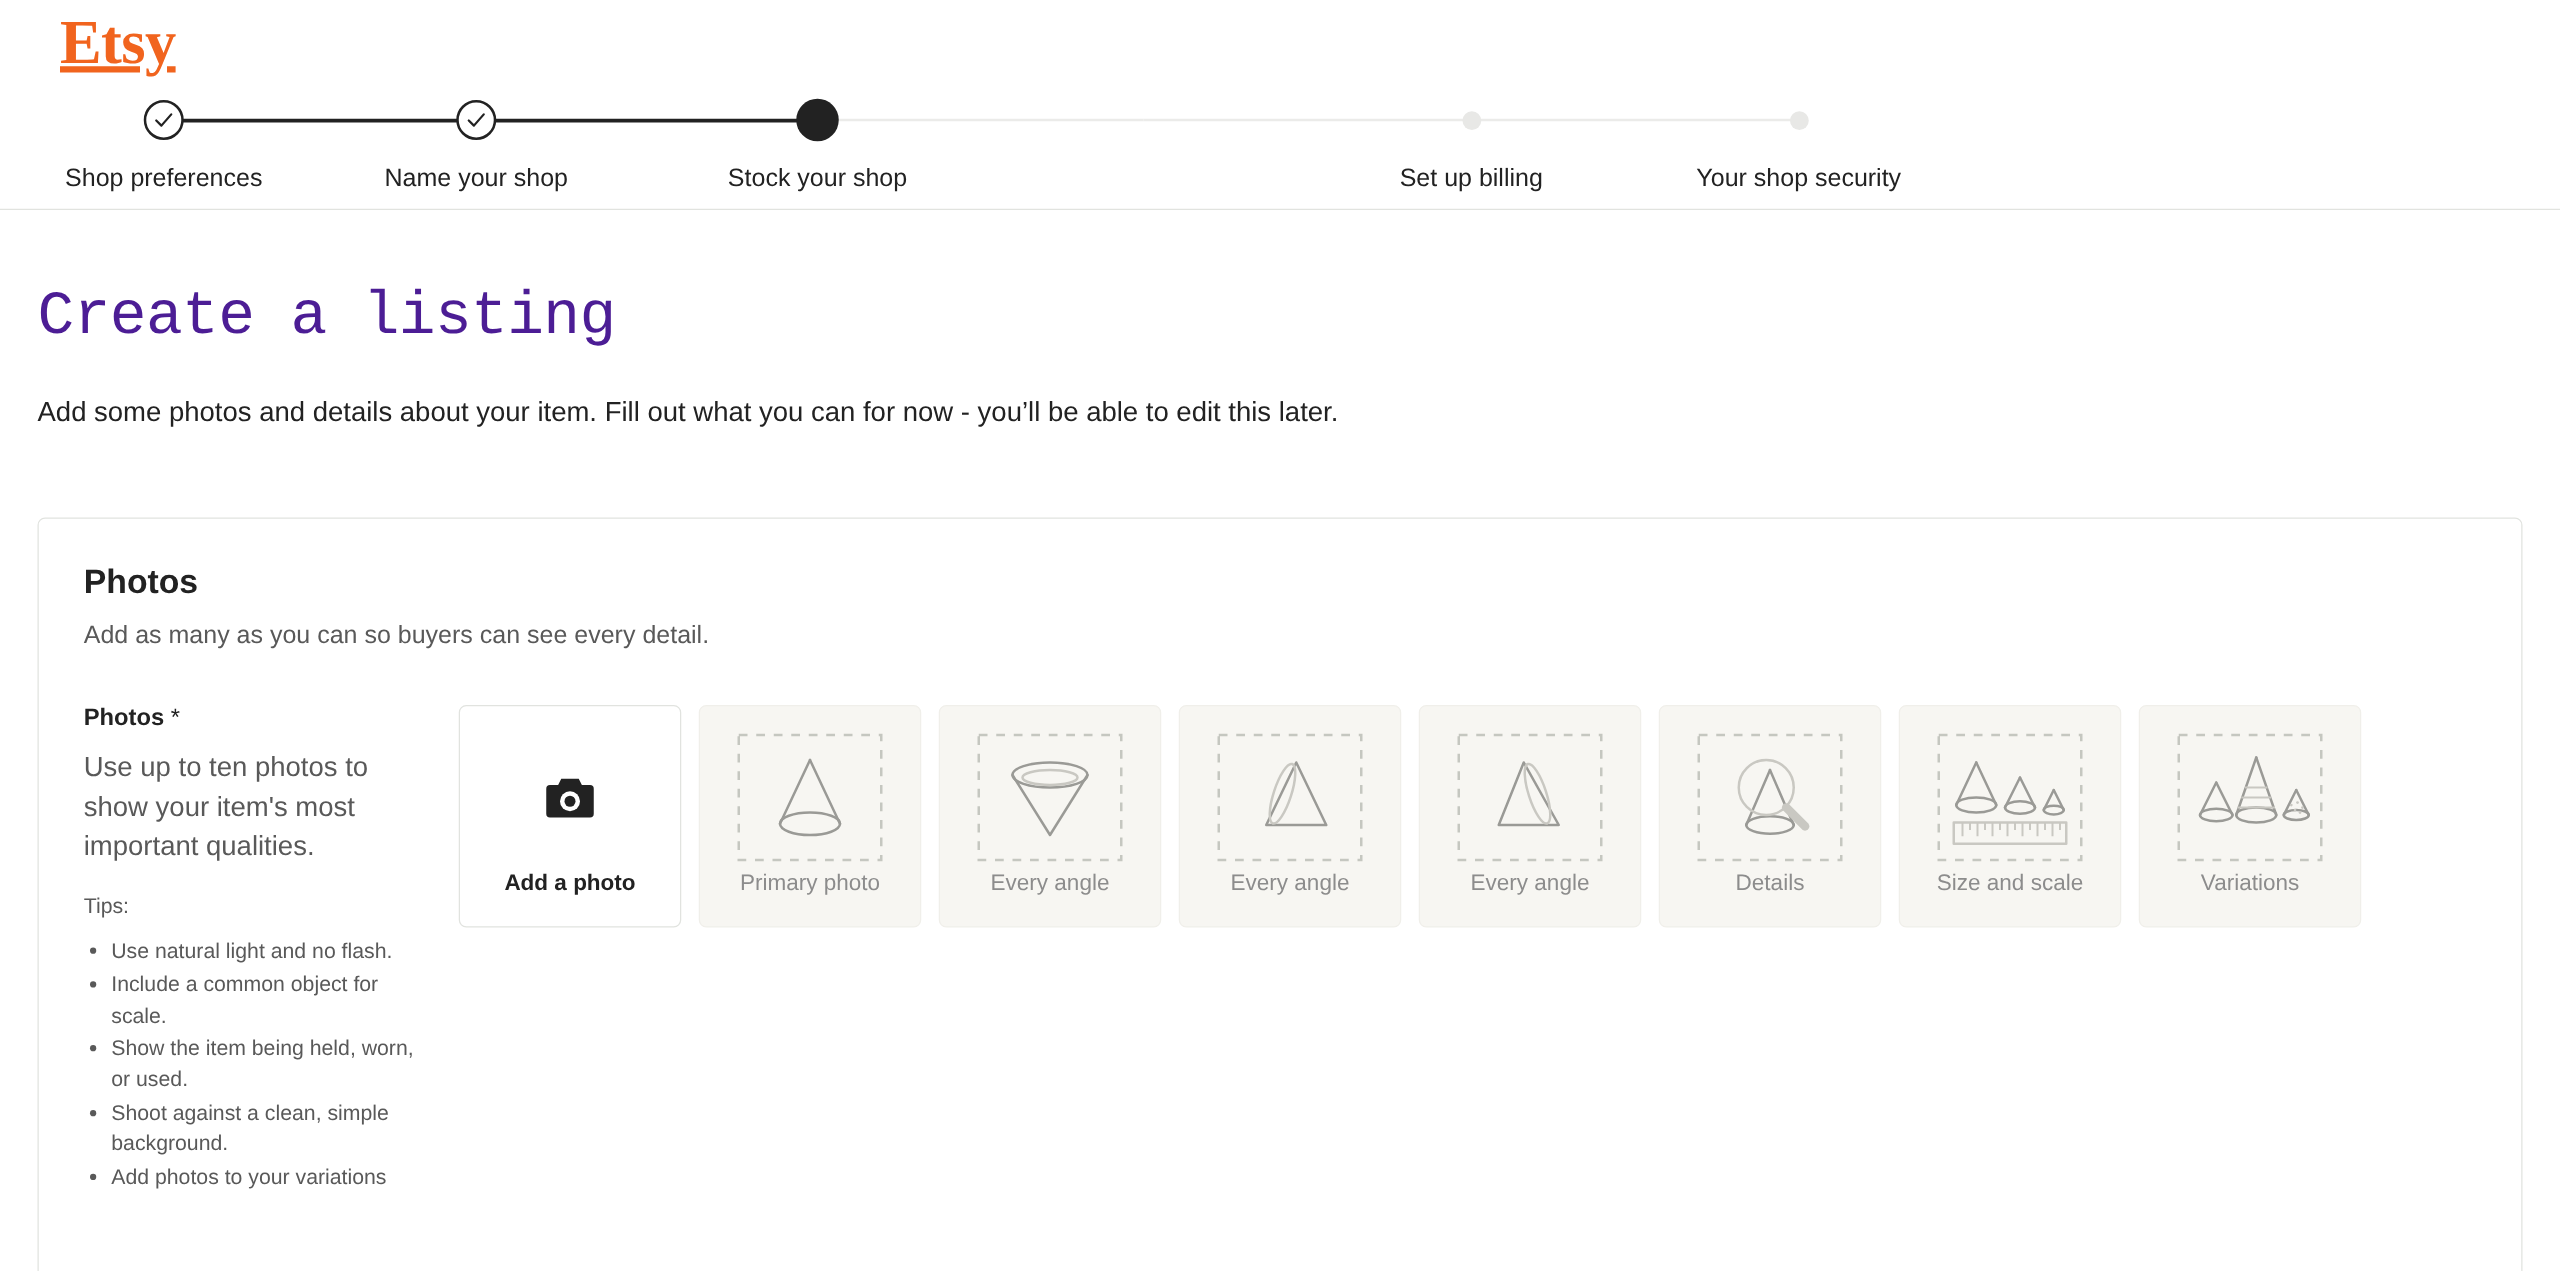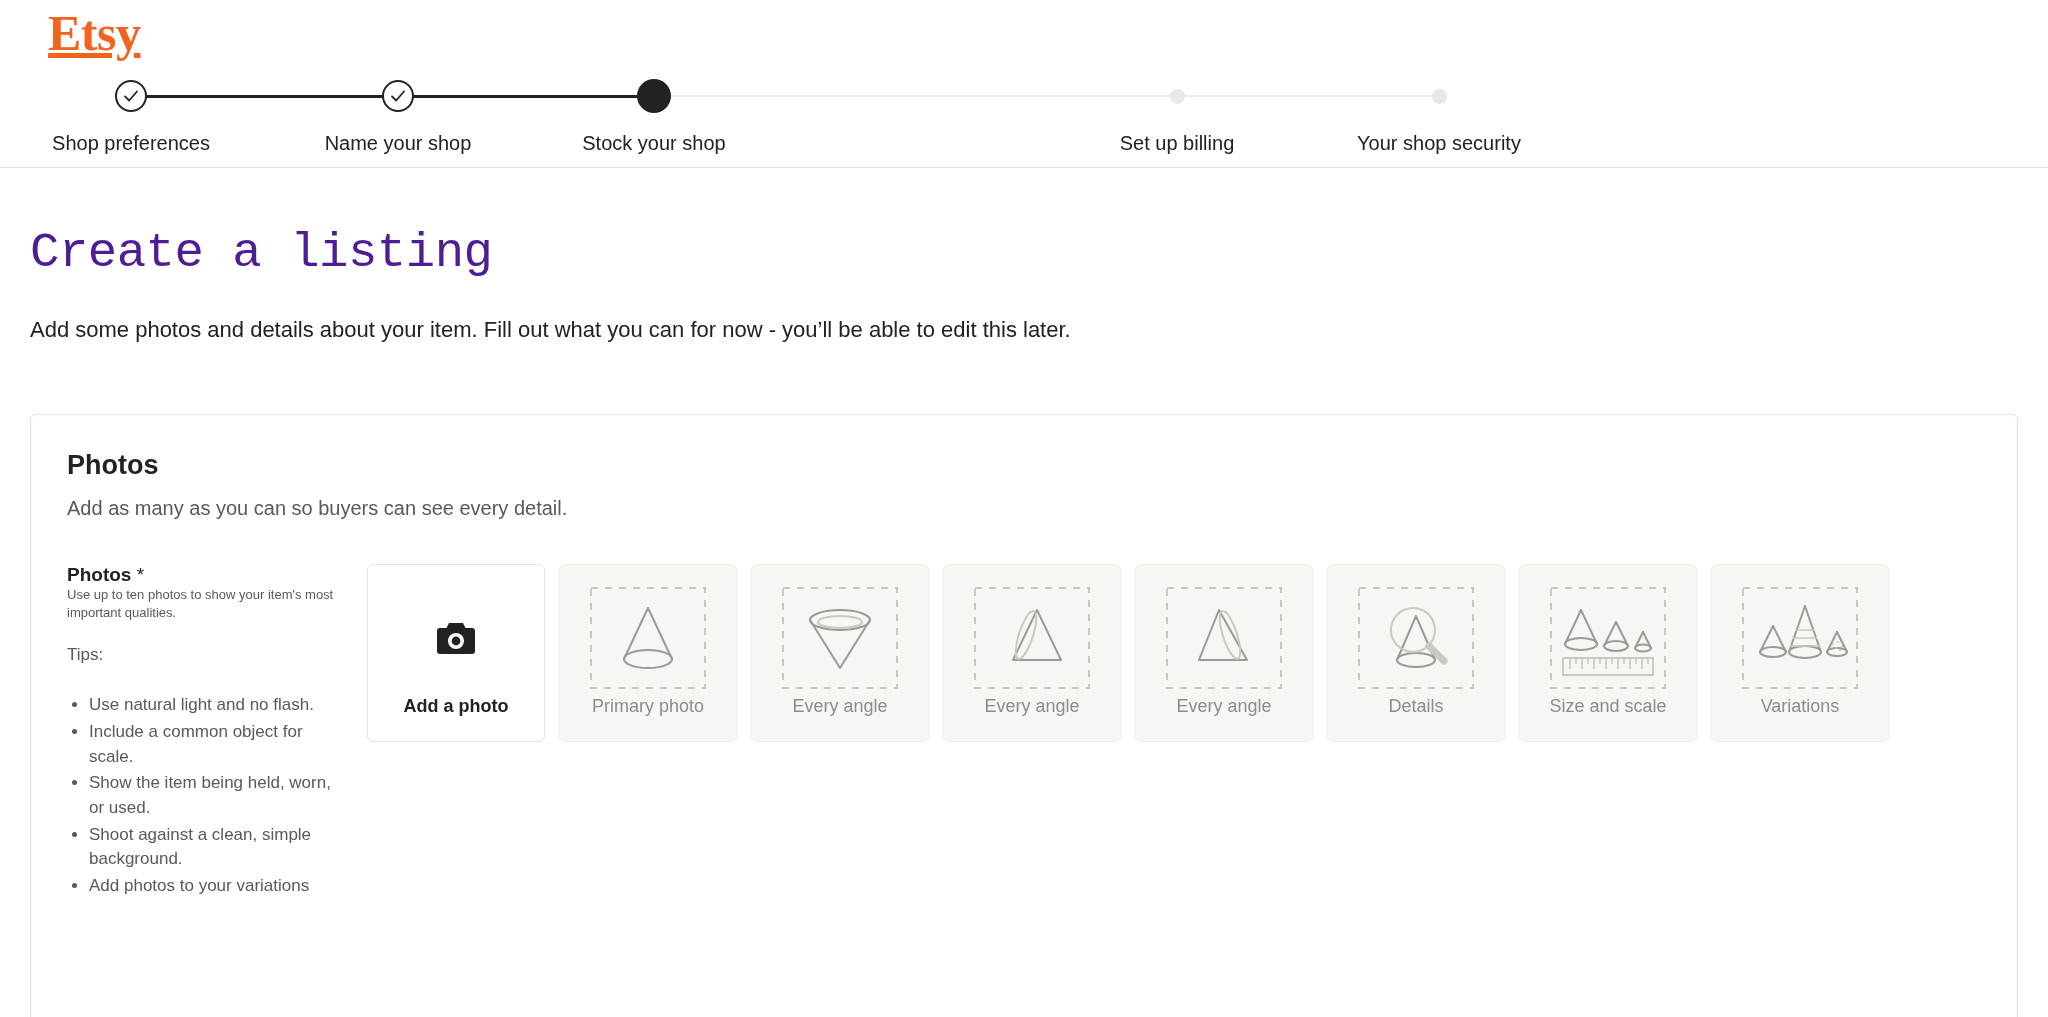"Name your shop" div.step { left: 398px -> 381px }
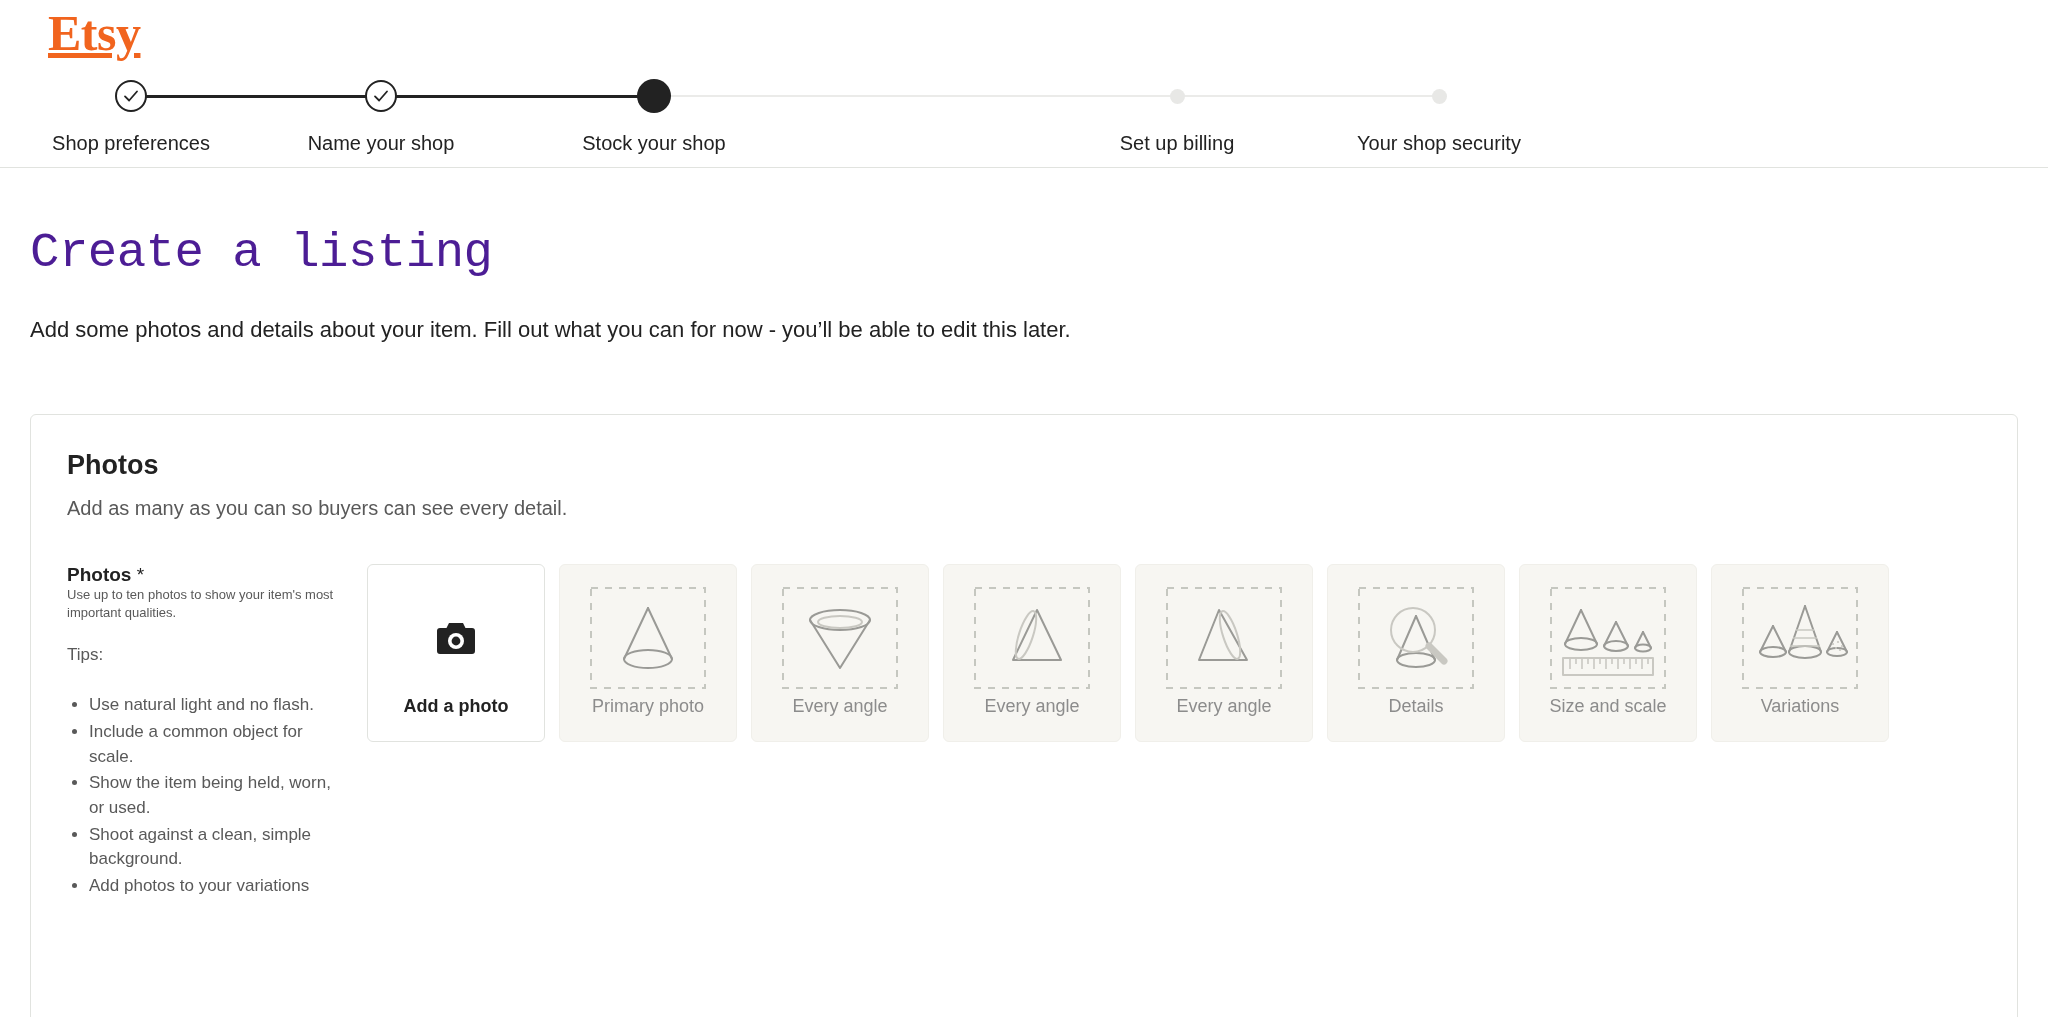"Use up to ten photos" .info-text { font-size: 13px -> 22px; margin-top: none -> 12px }
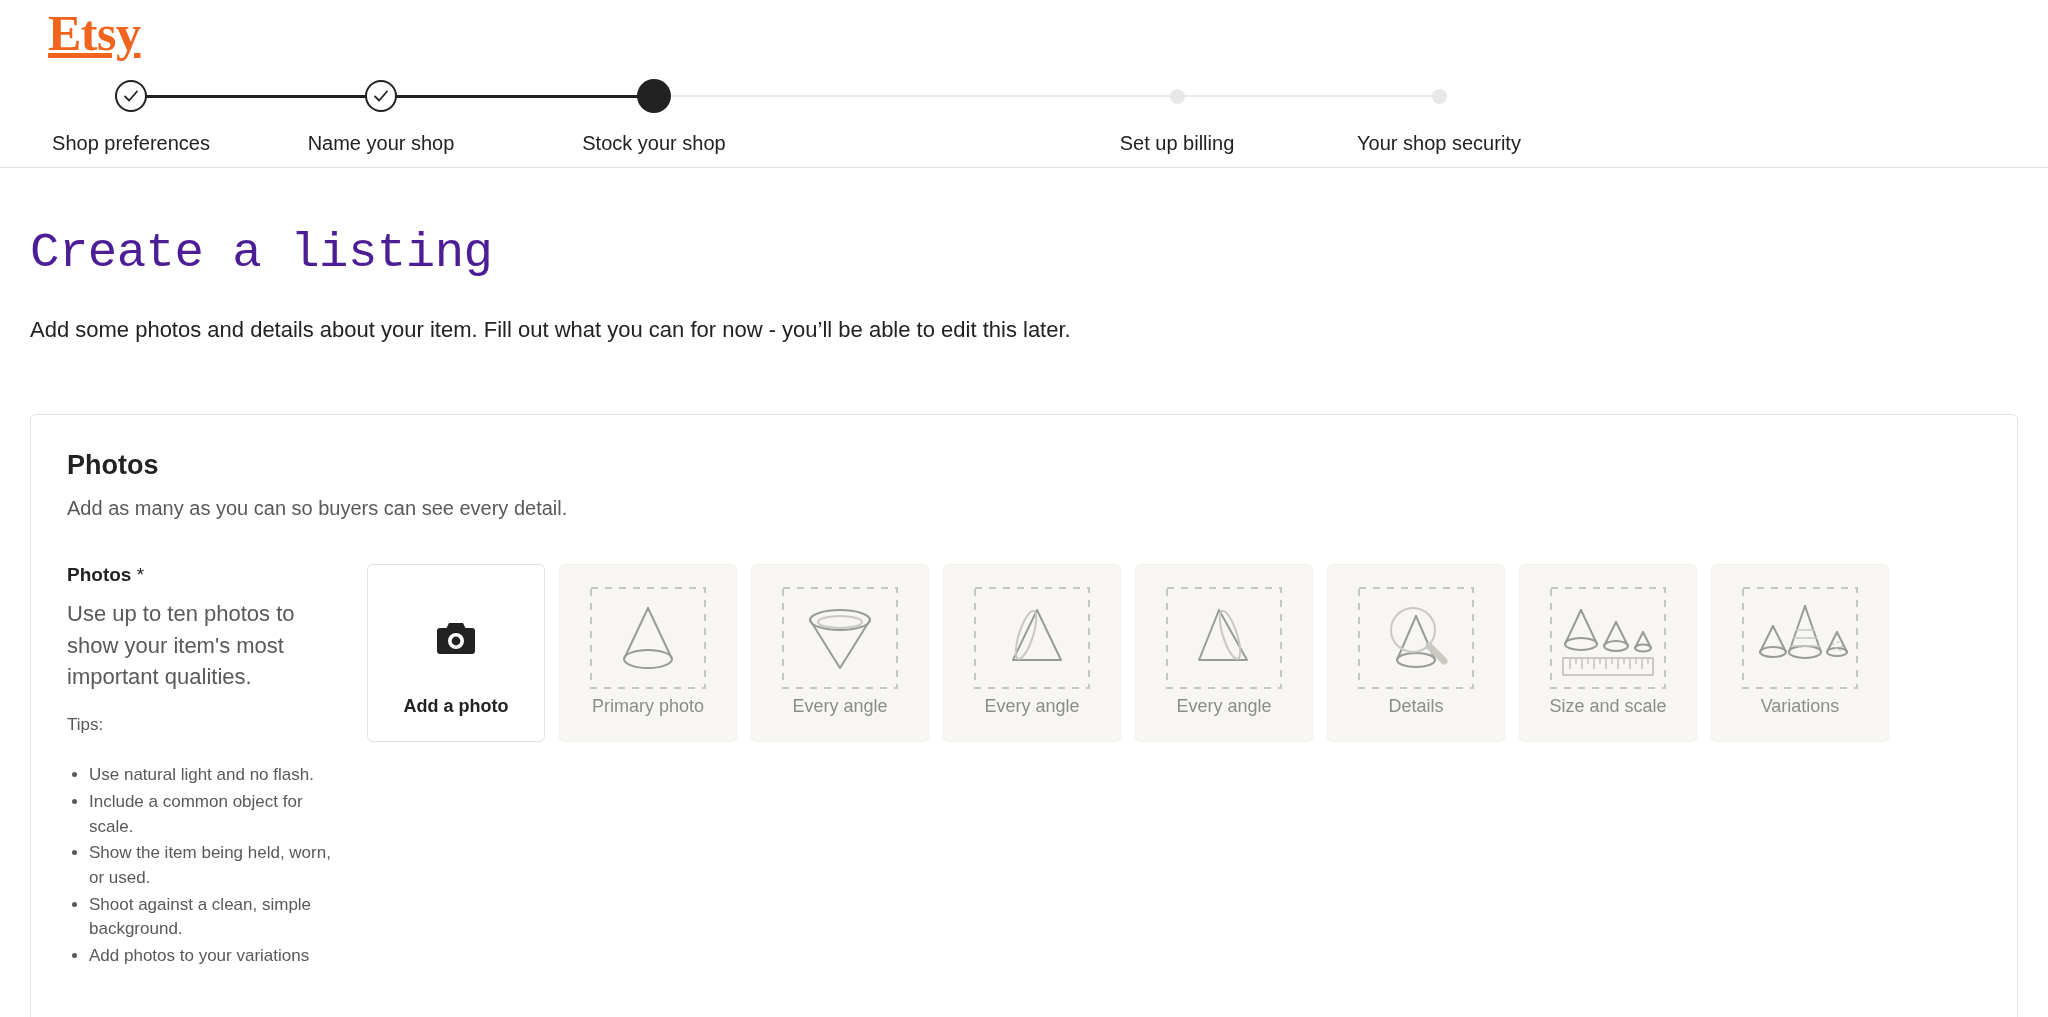"Use natural light and no" .tips-list { margin-top: 28px -> 14px }
